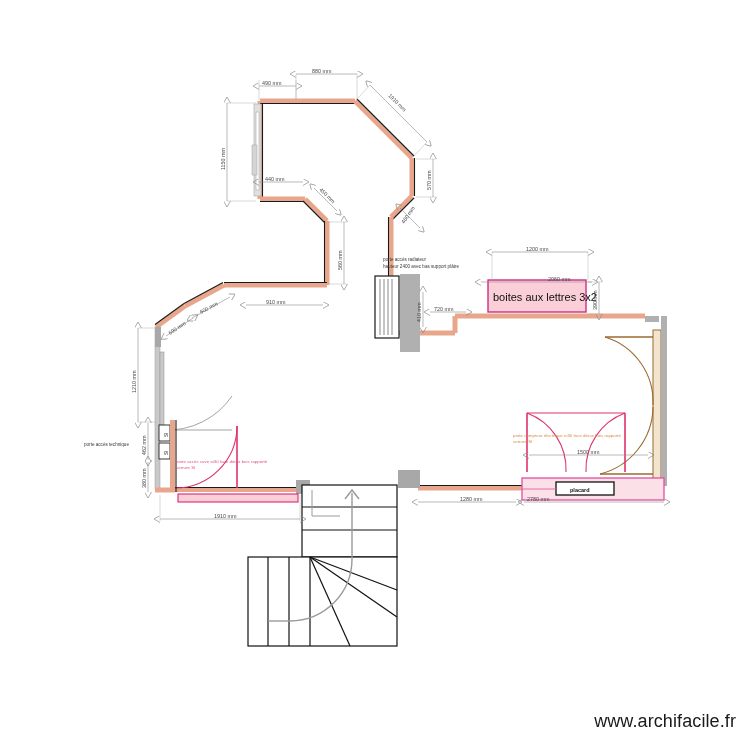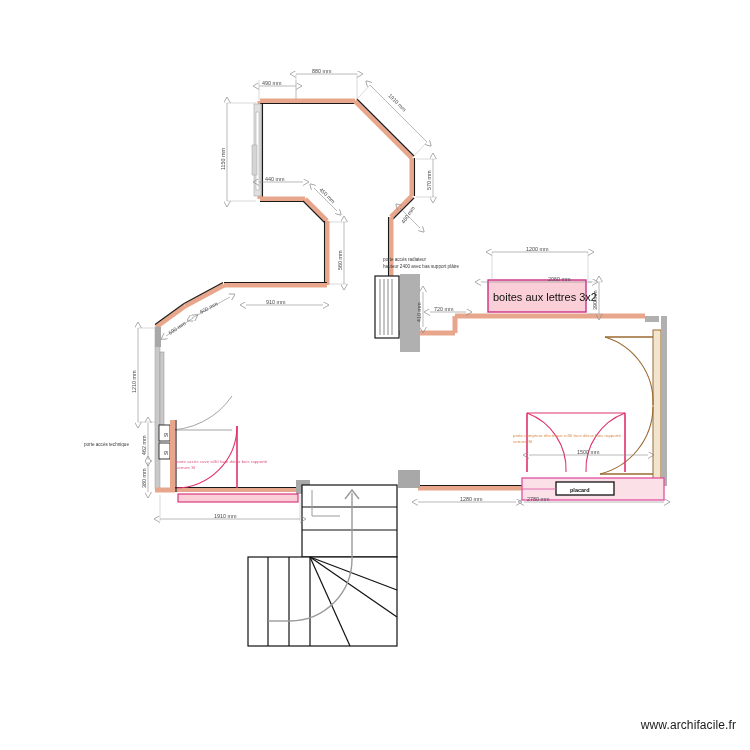"www.archifacile.fr" .footer-credit { font-size: 12px -> 18px }
